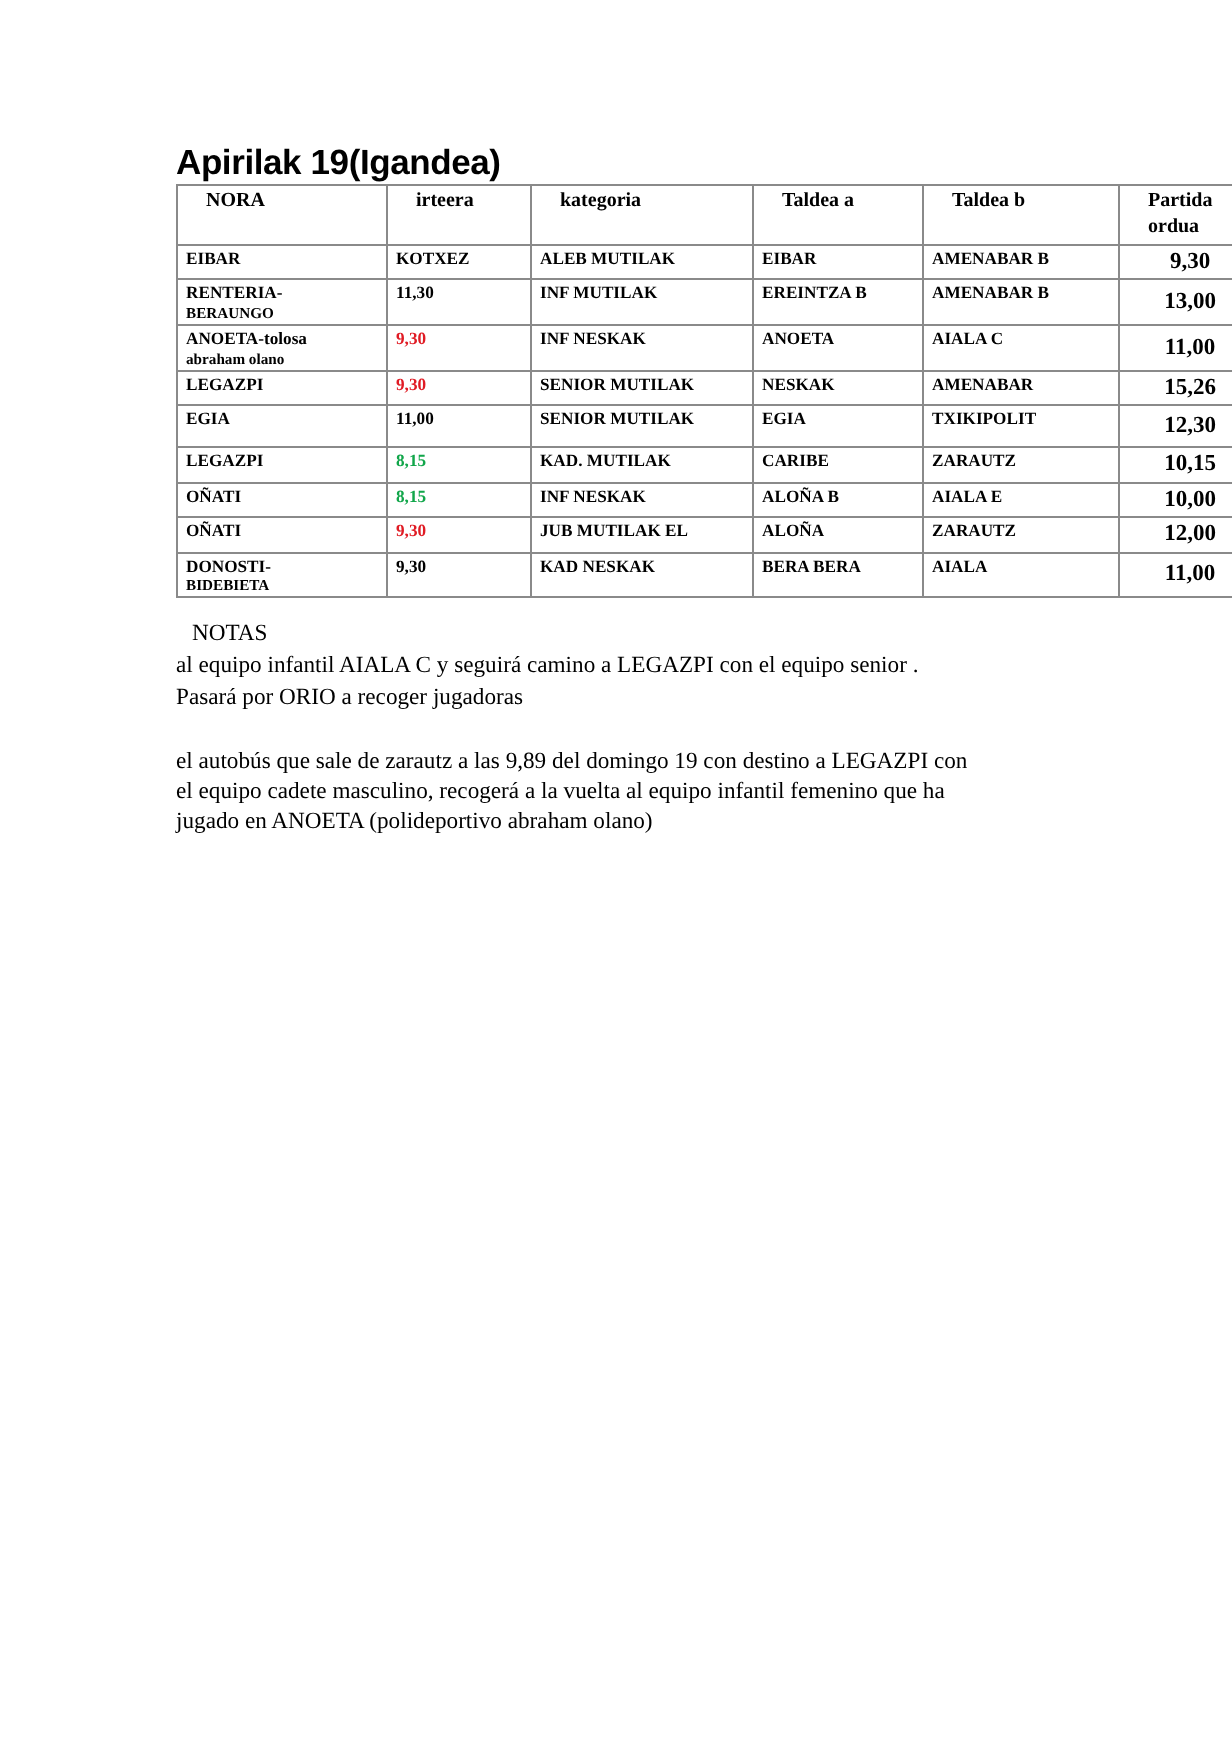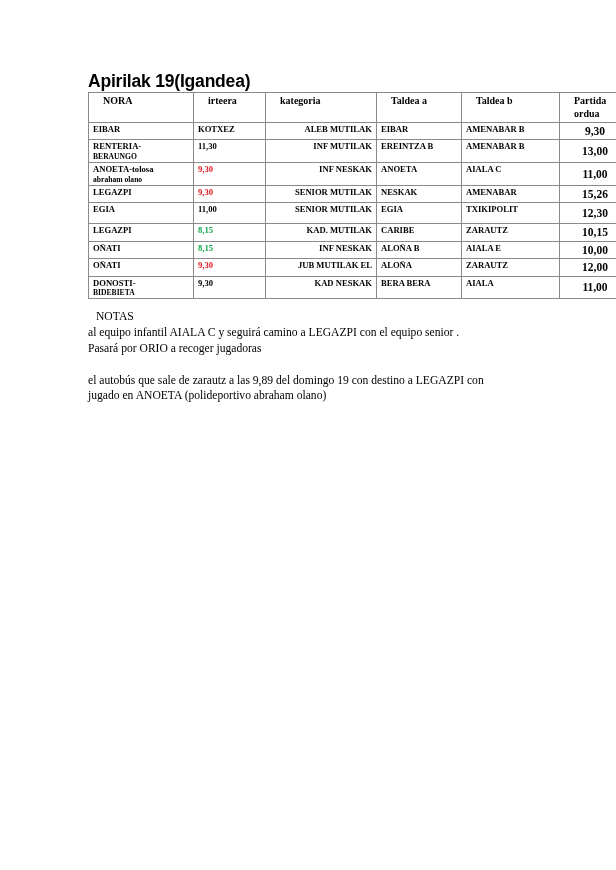"ALEB MUTILAK" td.cell-kat { text-align: right -> none }
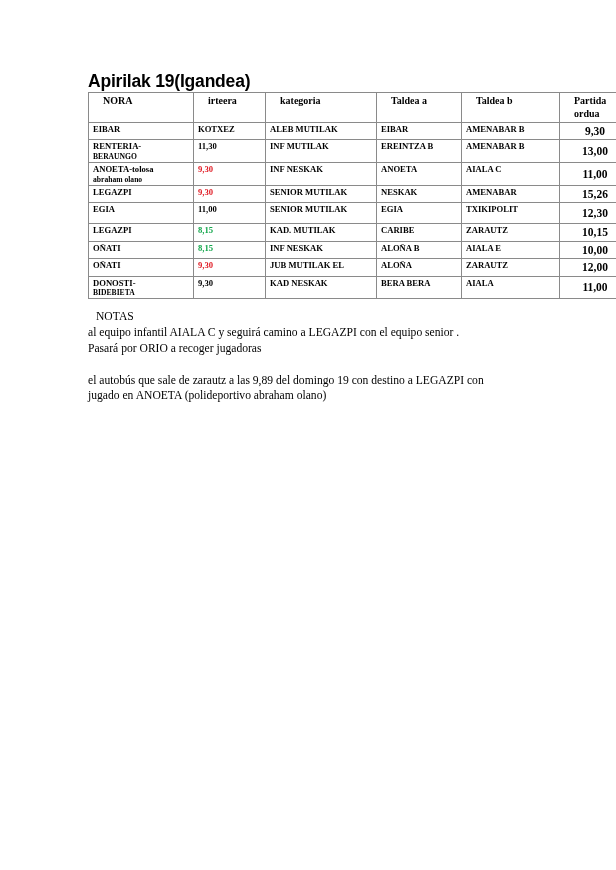"el equipo cadete masculino, recogerá" div.note-line { html: none -> <div>el equipo cadete masculino, recogerá a la vuelta al equipo infantil femenino que ha</div> }
